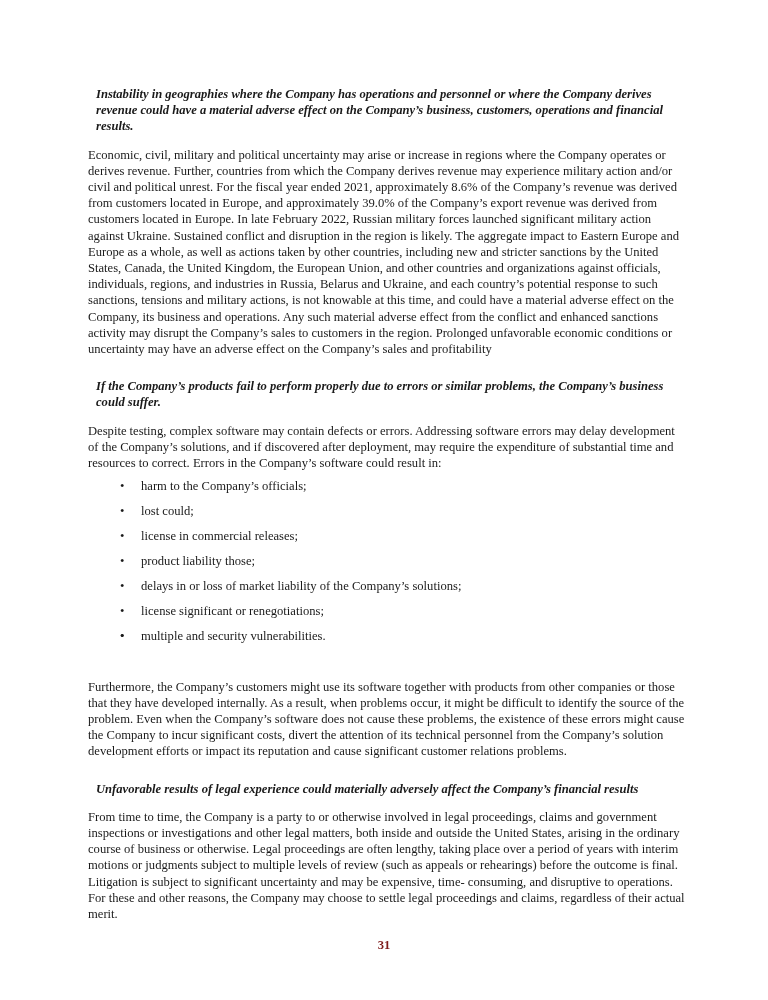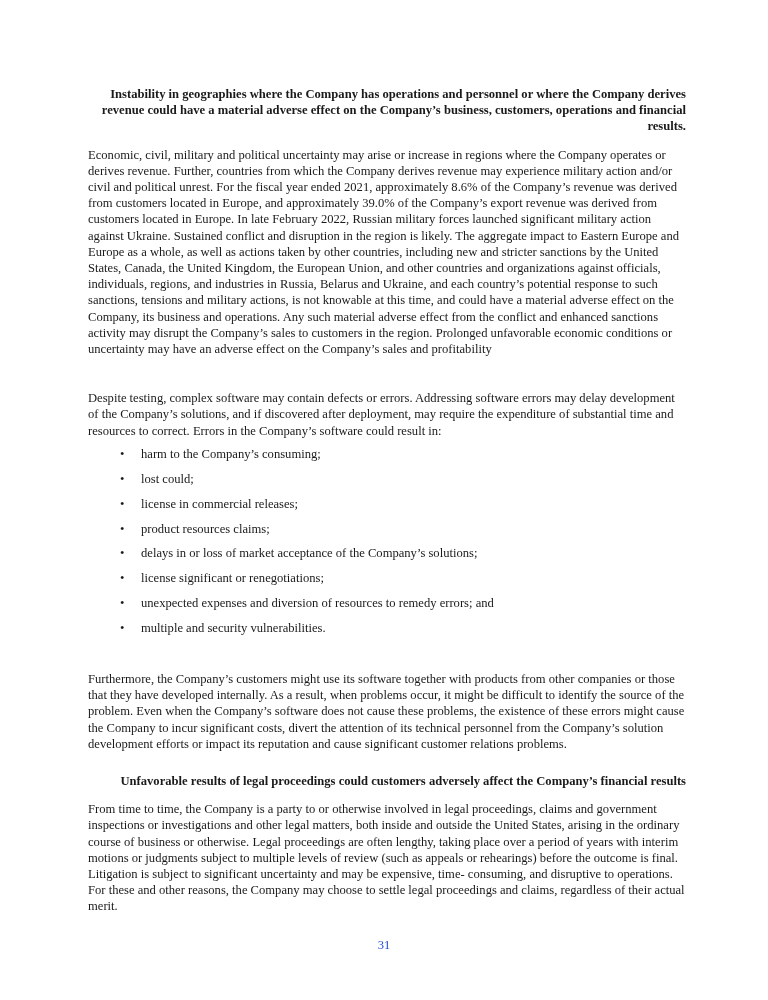"Instability in geographies where the" .heading { font-style: none -> italic; text-align: right -> none }
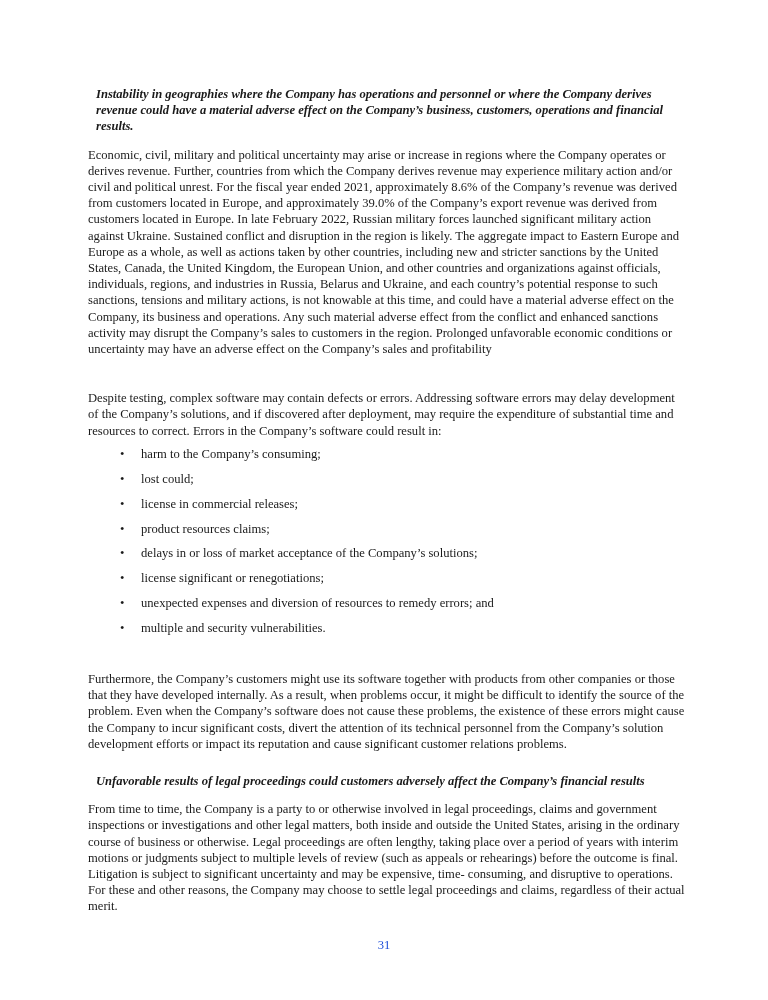"If the Company’s products fail" p.heading { html: none -> <p>If the Company’s products fail to perform properly due to errors or similar problems, the Company’s business could suffer.</p> }
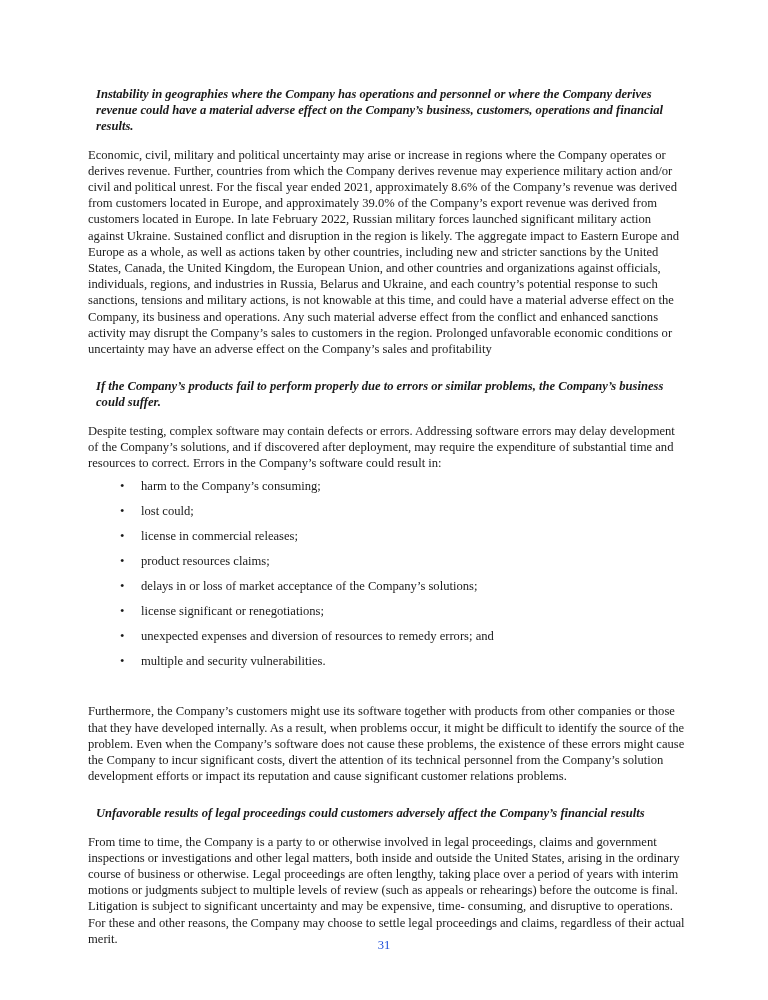"harm to the Company’s consuming;" span { text: consuming -> officials }
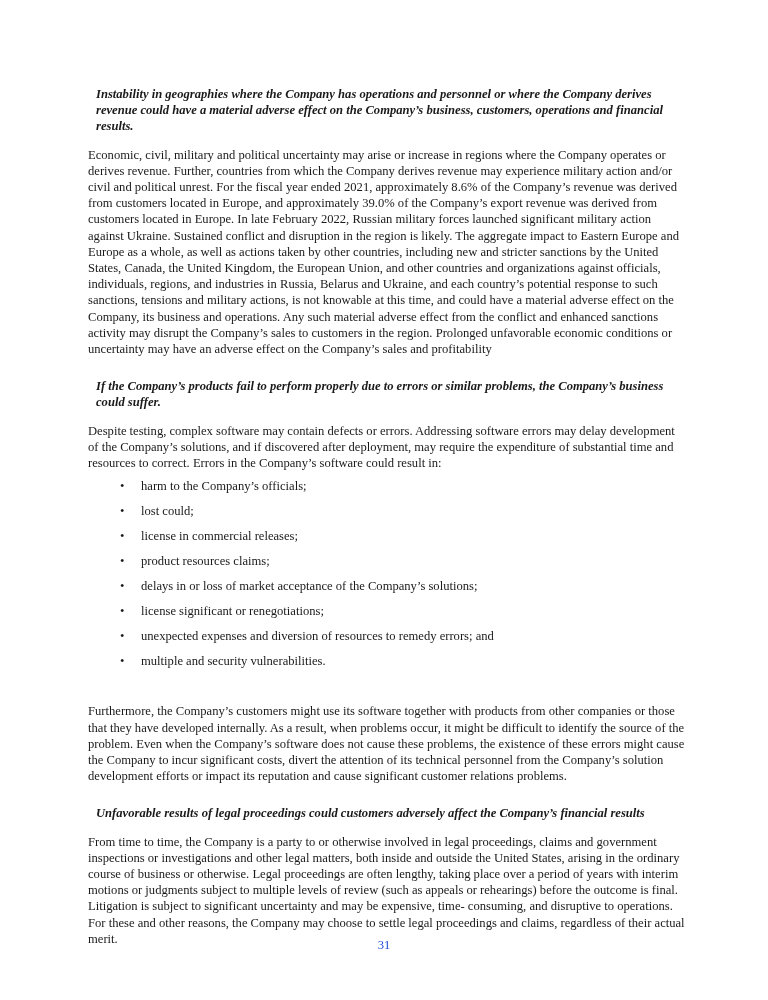"product resources claims;" span { text: resources claims -> liability those }
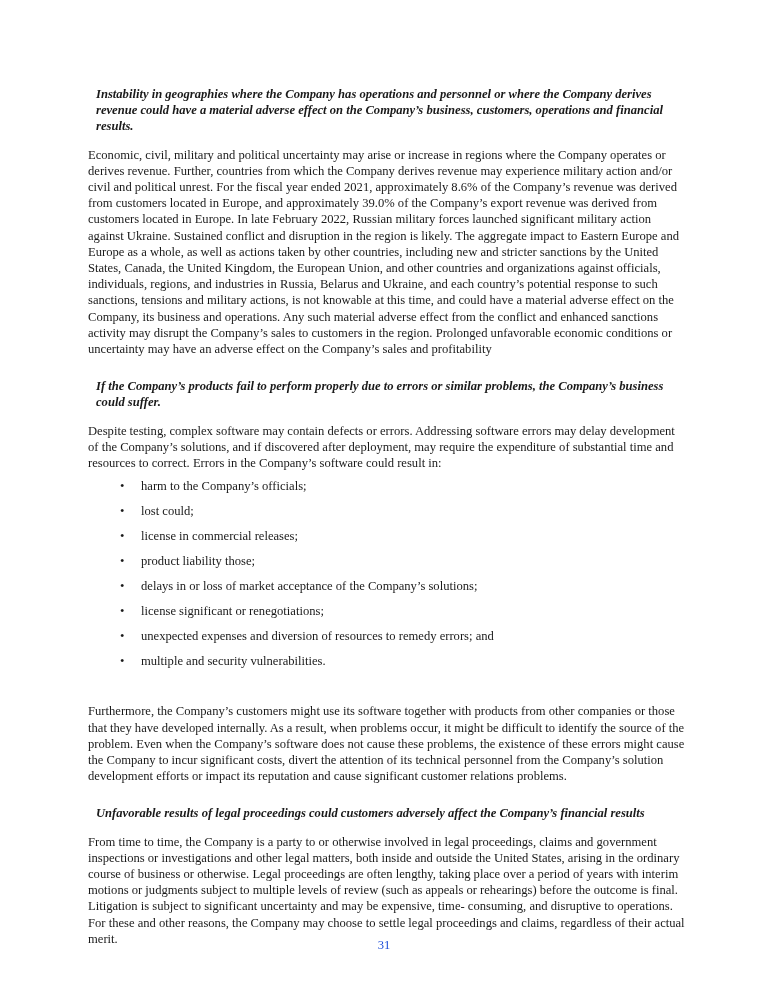"delays in or loss of" span { text: acceptance -> liability }
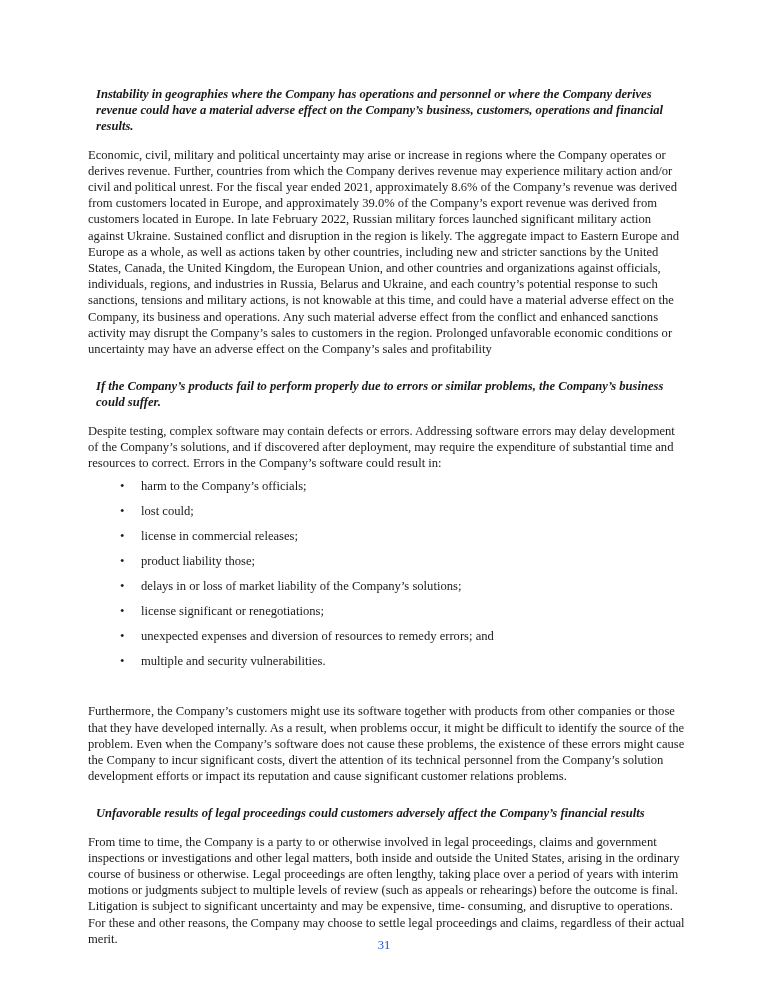"unexpected expenses and diversion of" span { html: <span>unexpected expenses and diversion of resources to remedy errors; and</span> -> none }
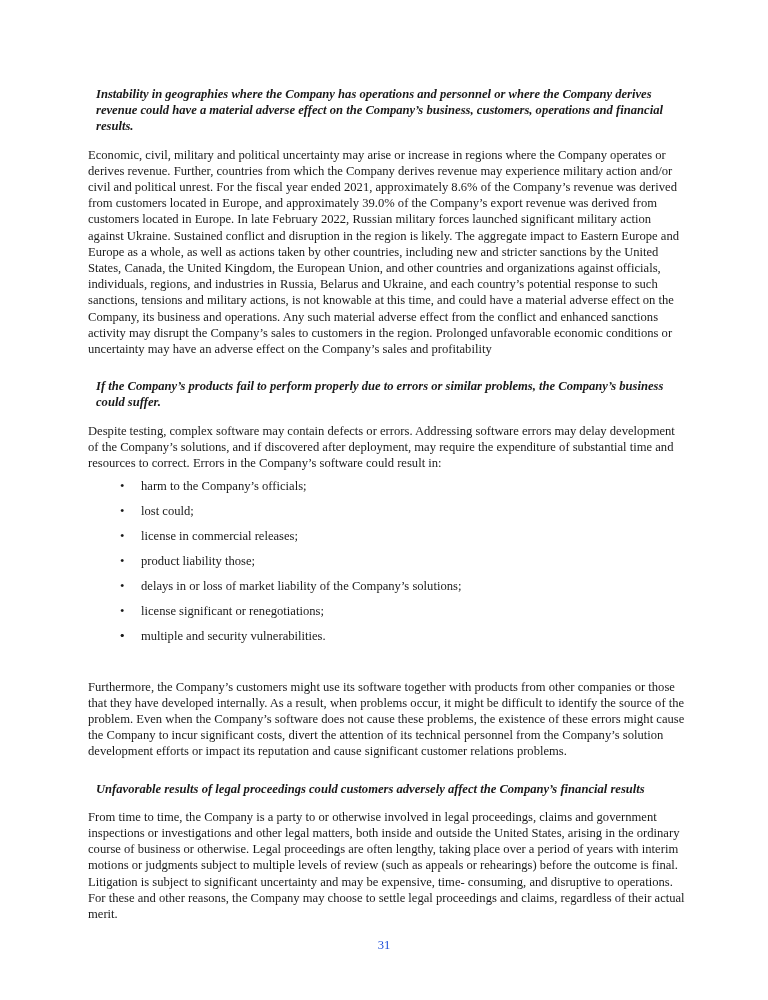"Unfavorable results of legal proceedings" p.heading { text: proceedings could customers -> experience could materially }
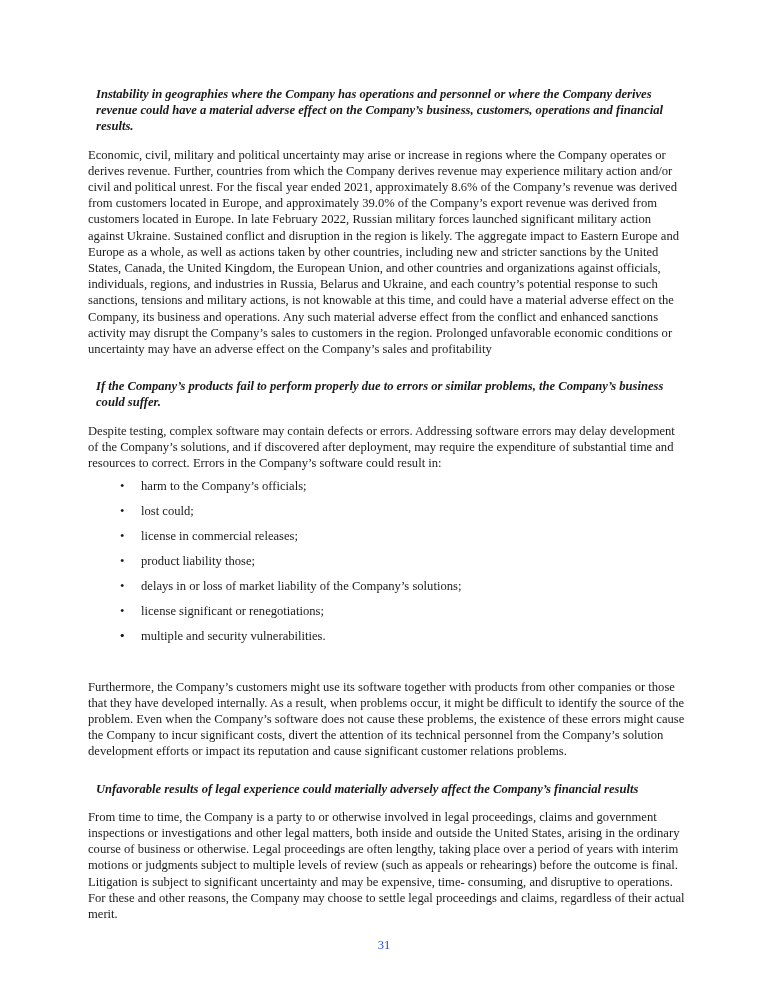"31" .page-number { color: #1d4ed8 -> #7f1d1d; font-weight: none -> bold }
